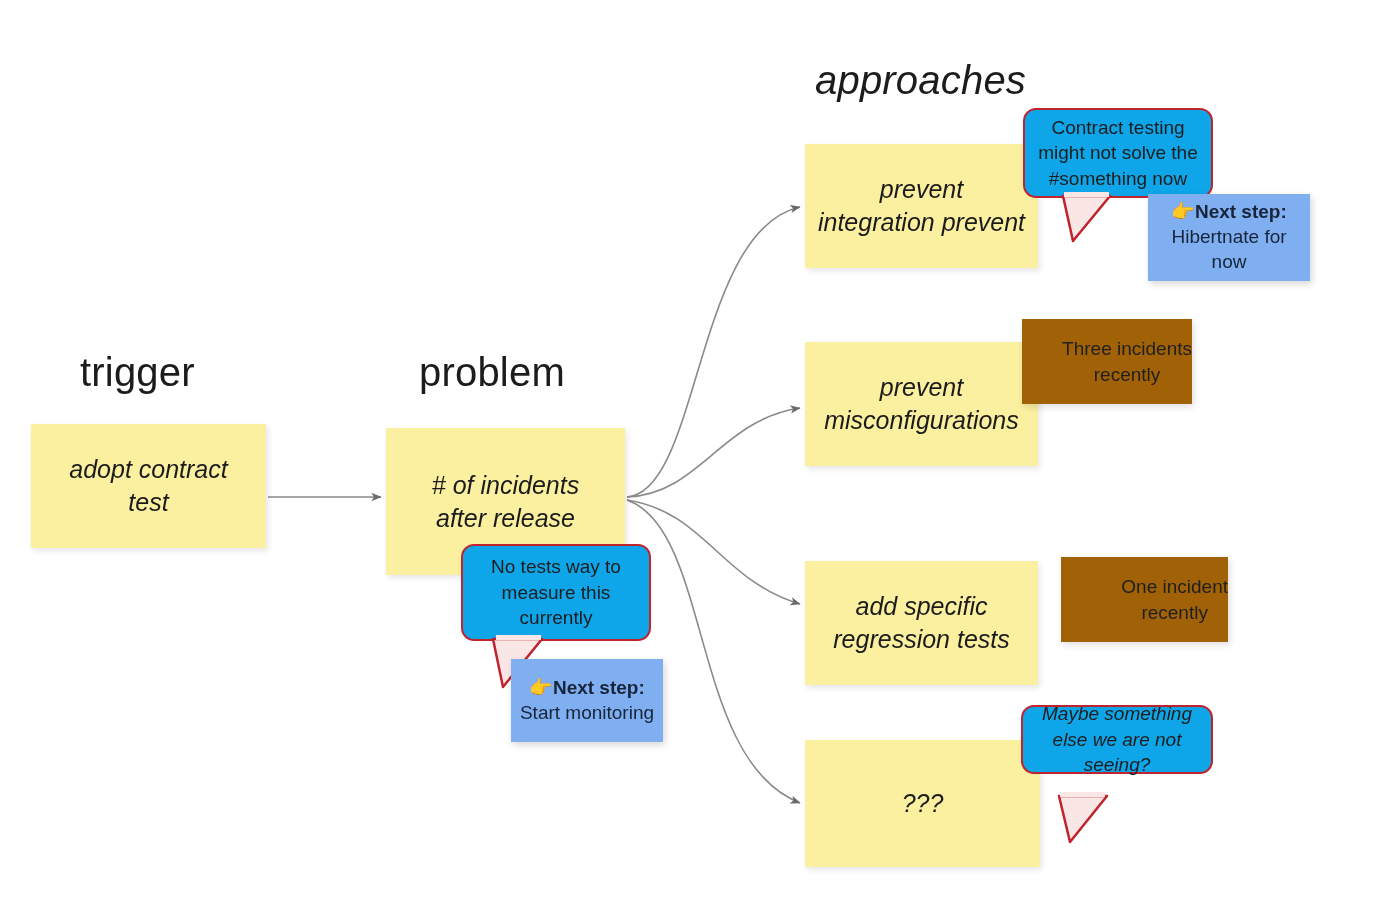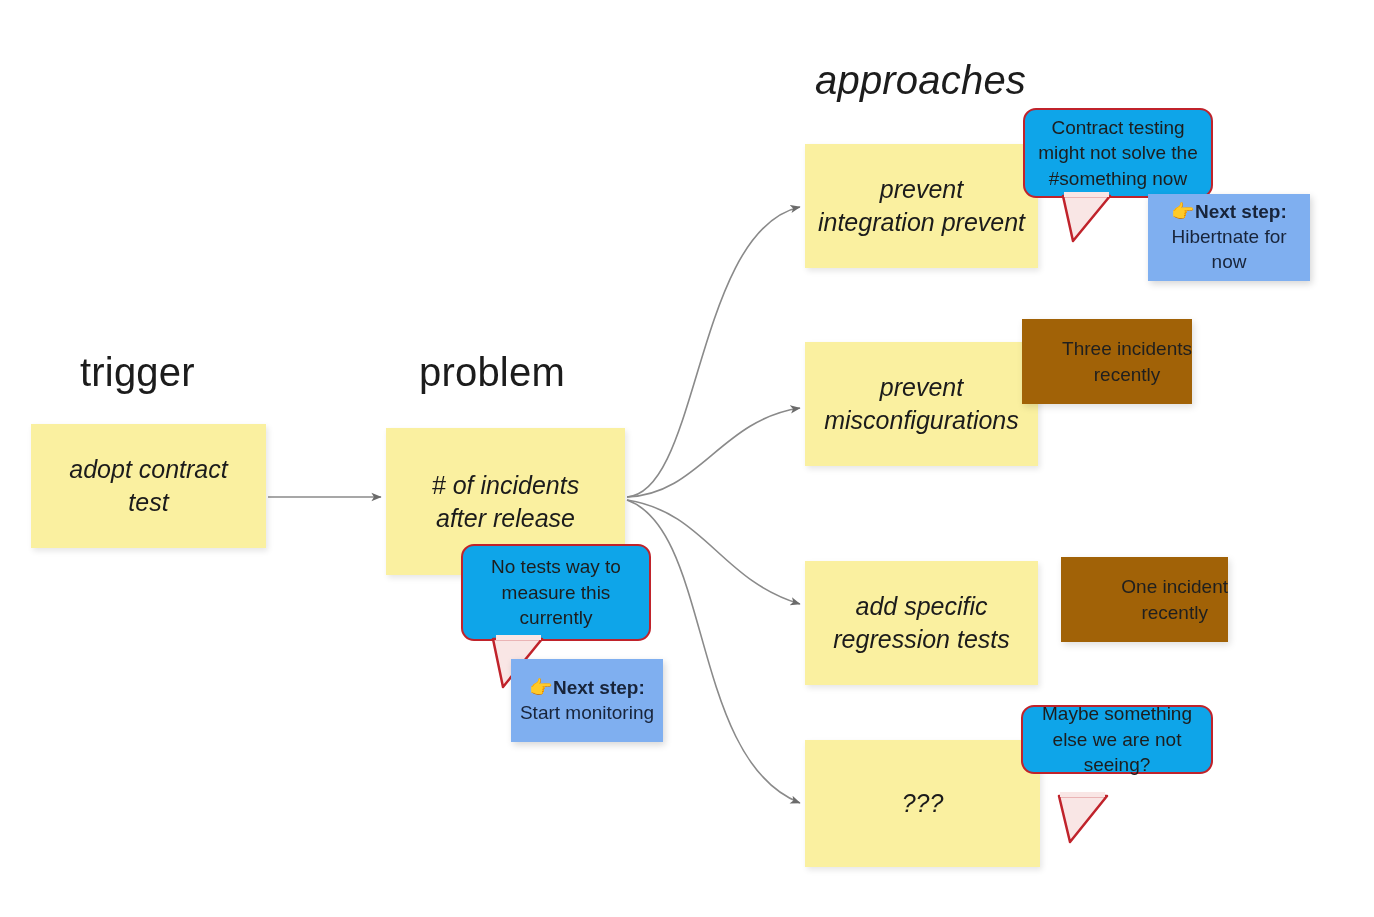"Maybe something" div.bubble { font-style: none -> italic }
